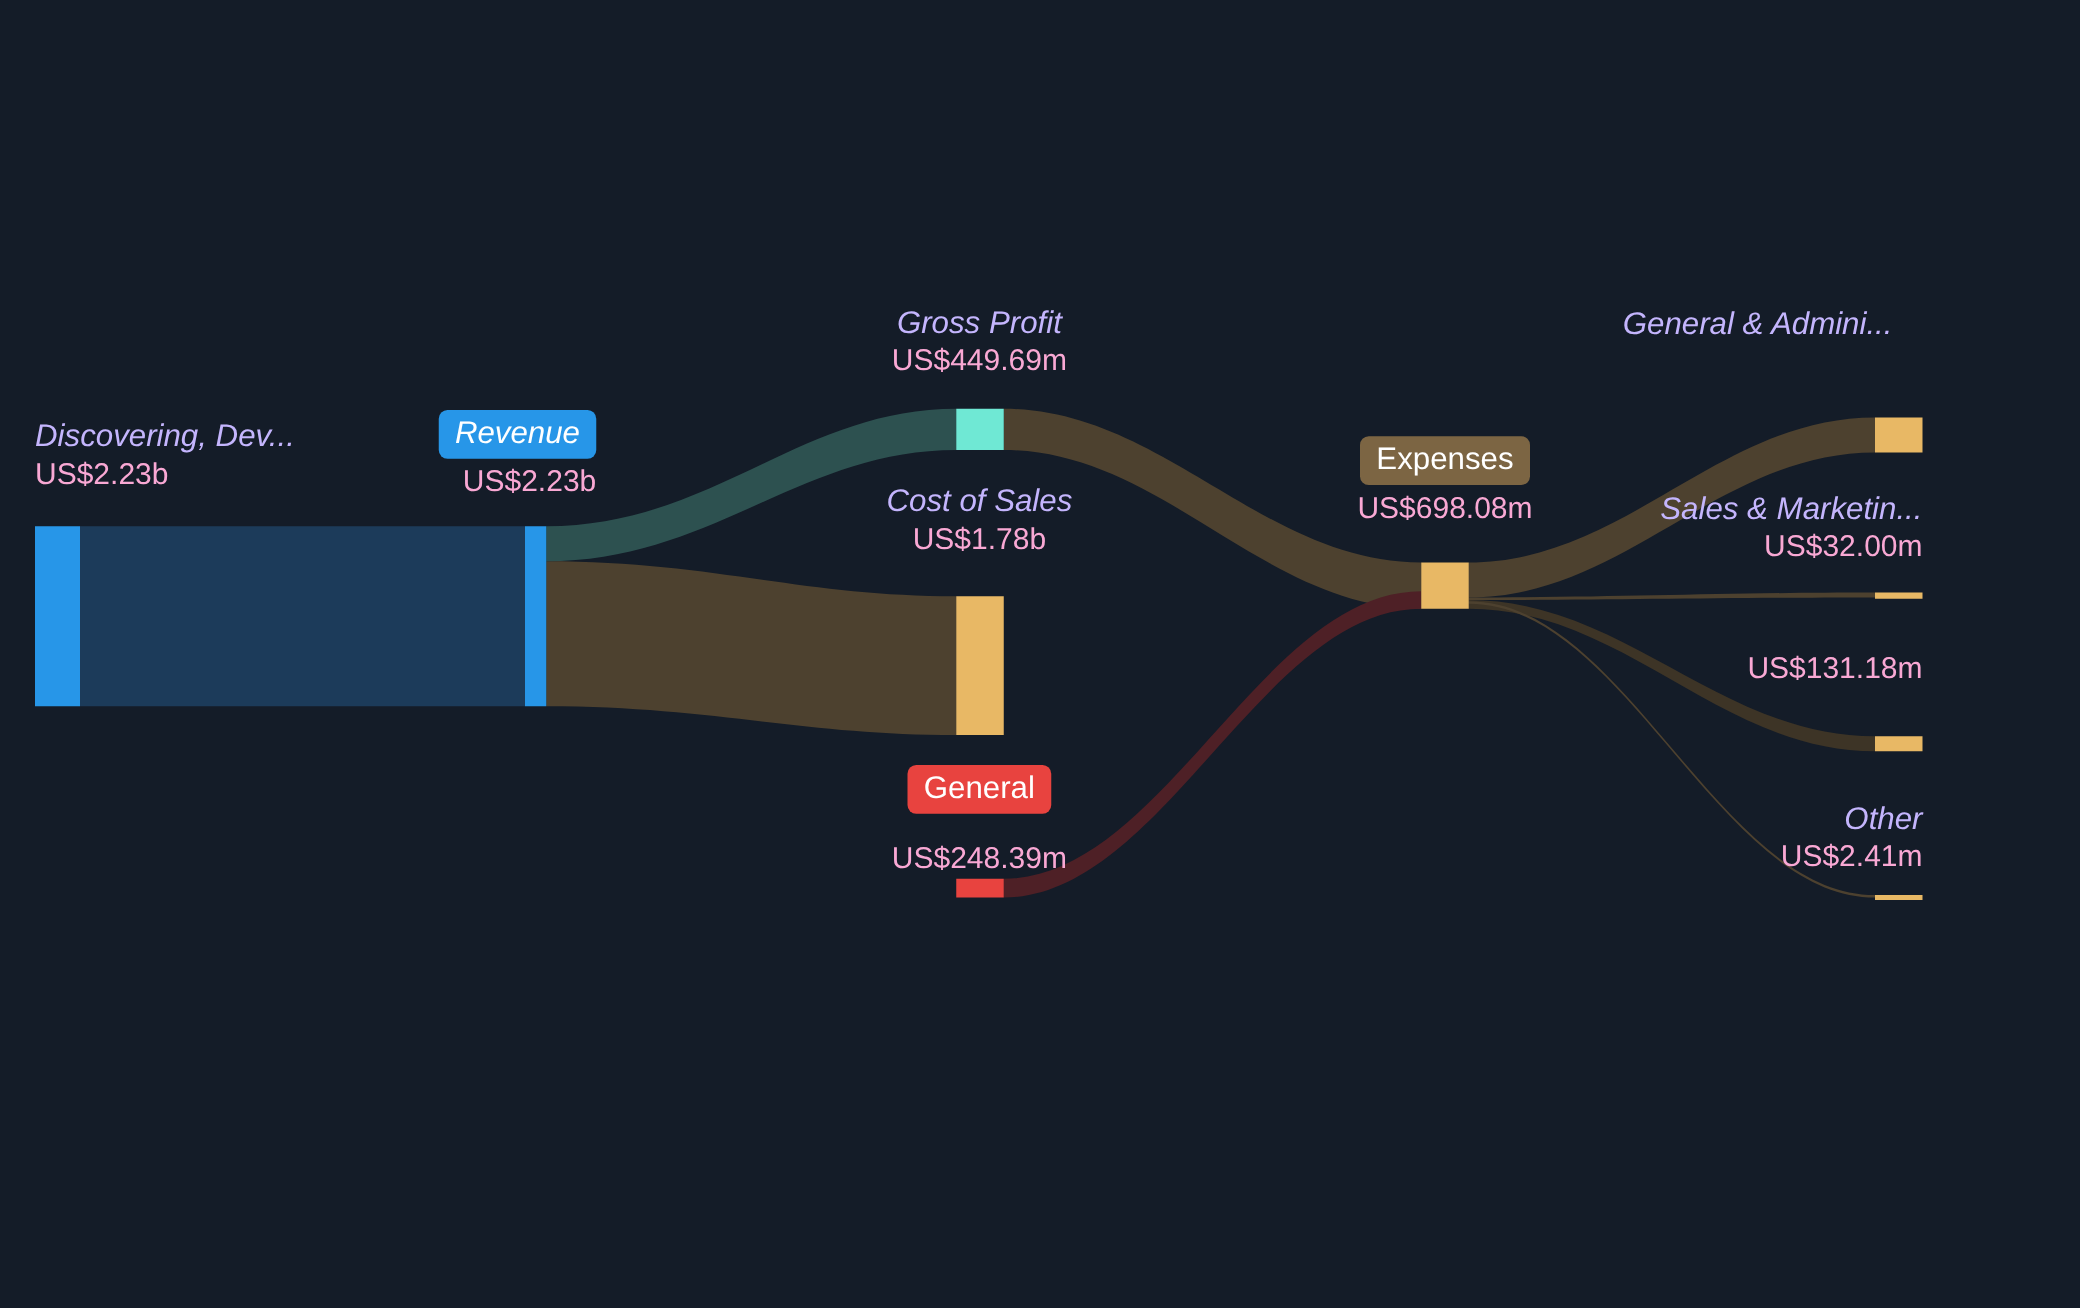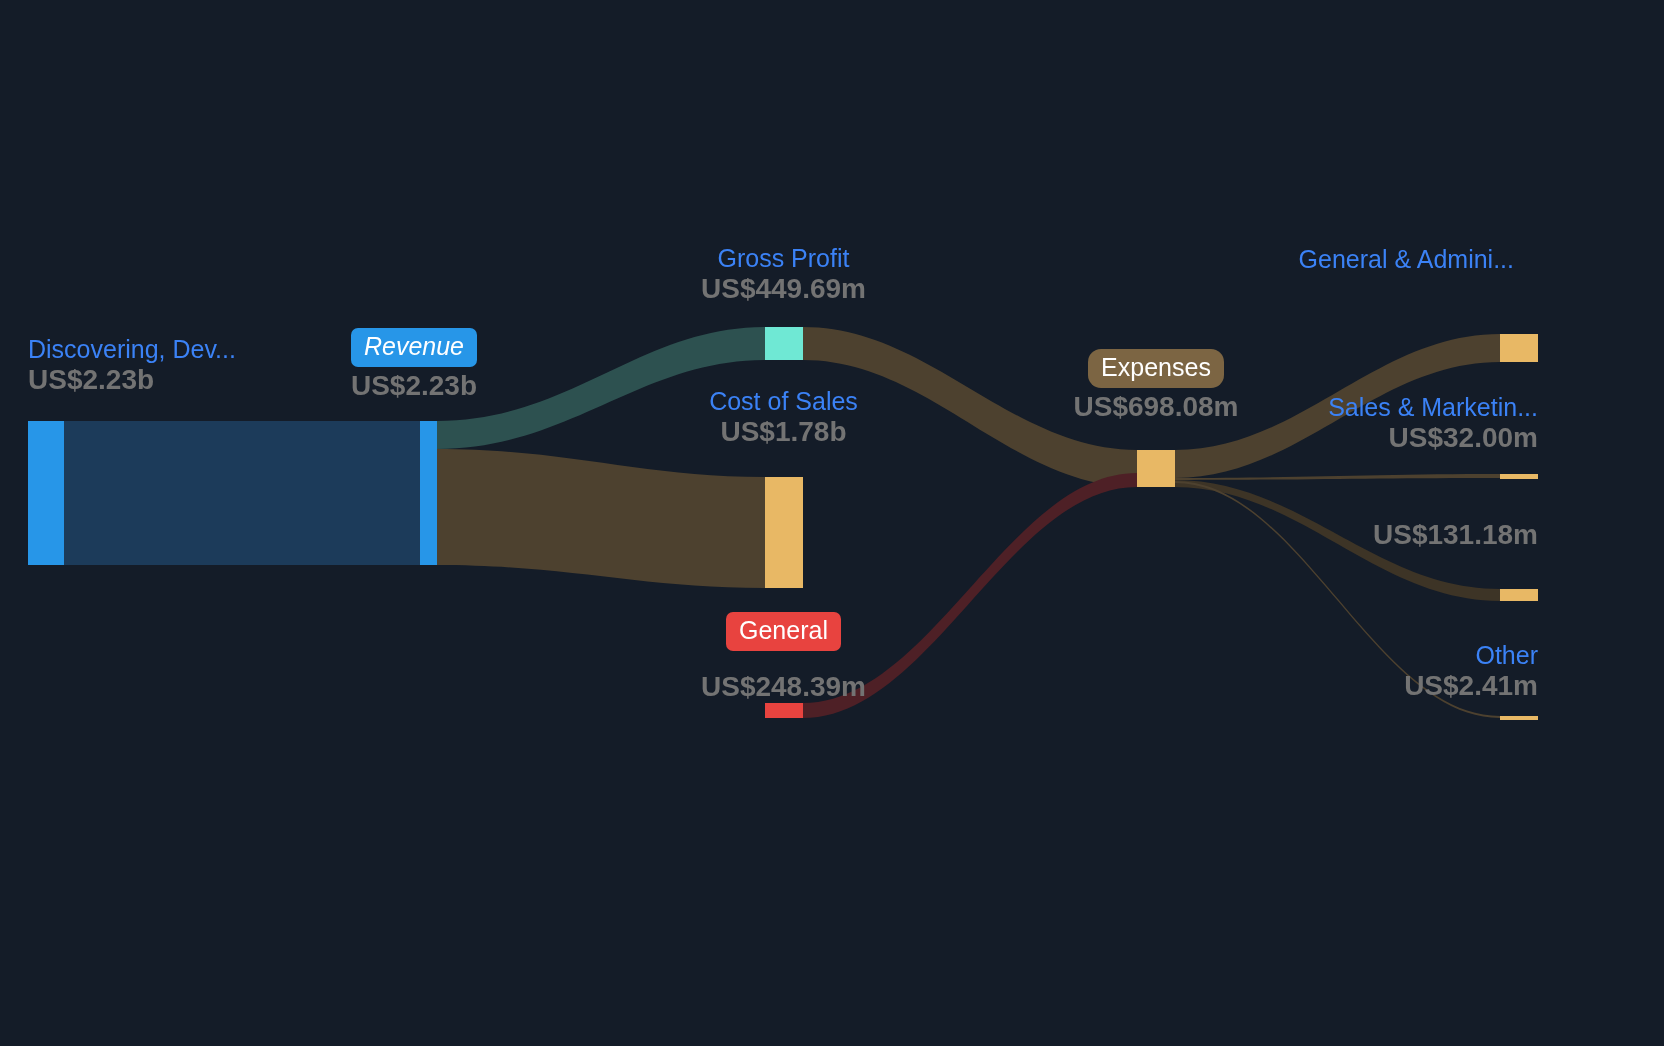"Gross Profit" .lbl .name { color: #3b82f6 -> #c4b5fd; font-style: none -> italic }
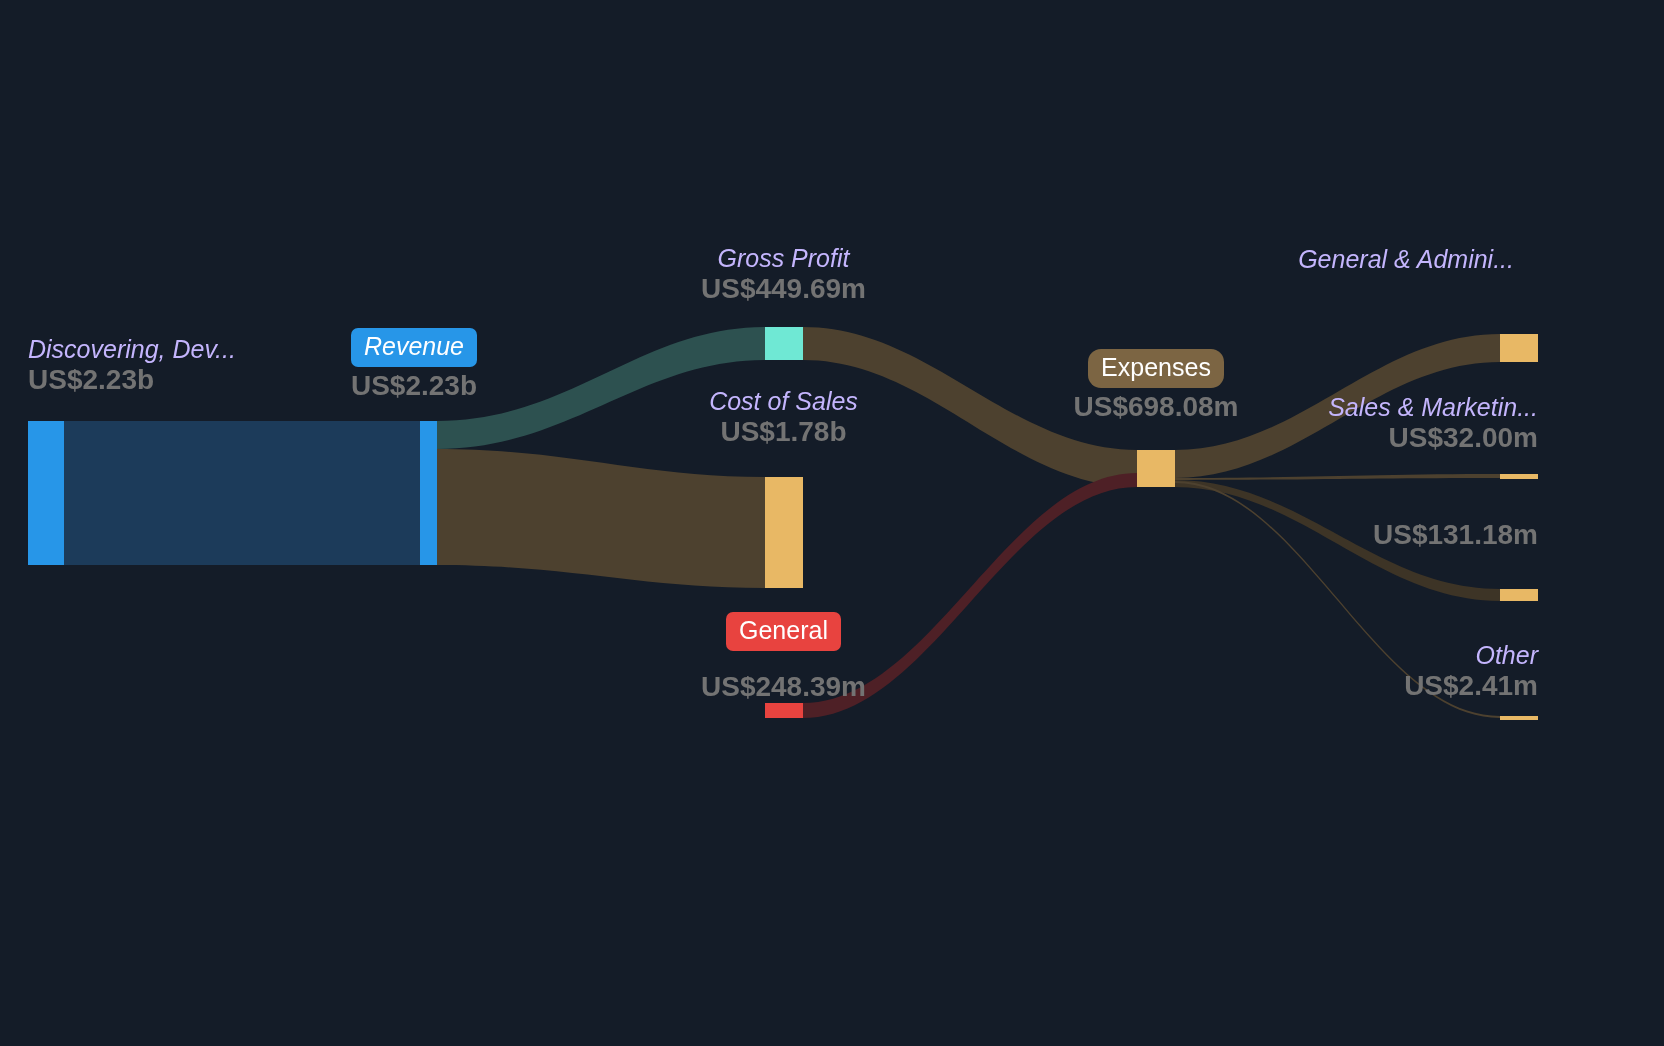"US$449.69m" .lbl .val { color: #737373 -> #f9a8d4; font-size: 28px -> 24px; font-weight: 700 -> 400 }
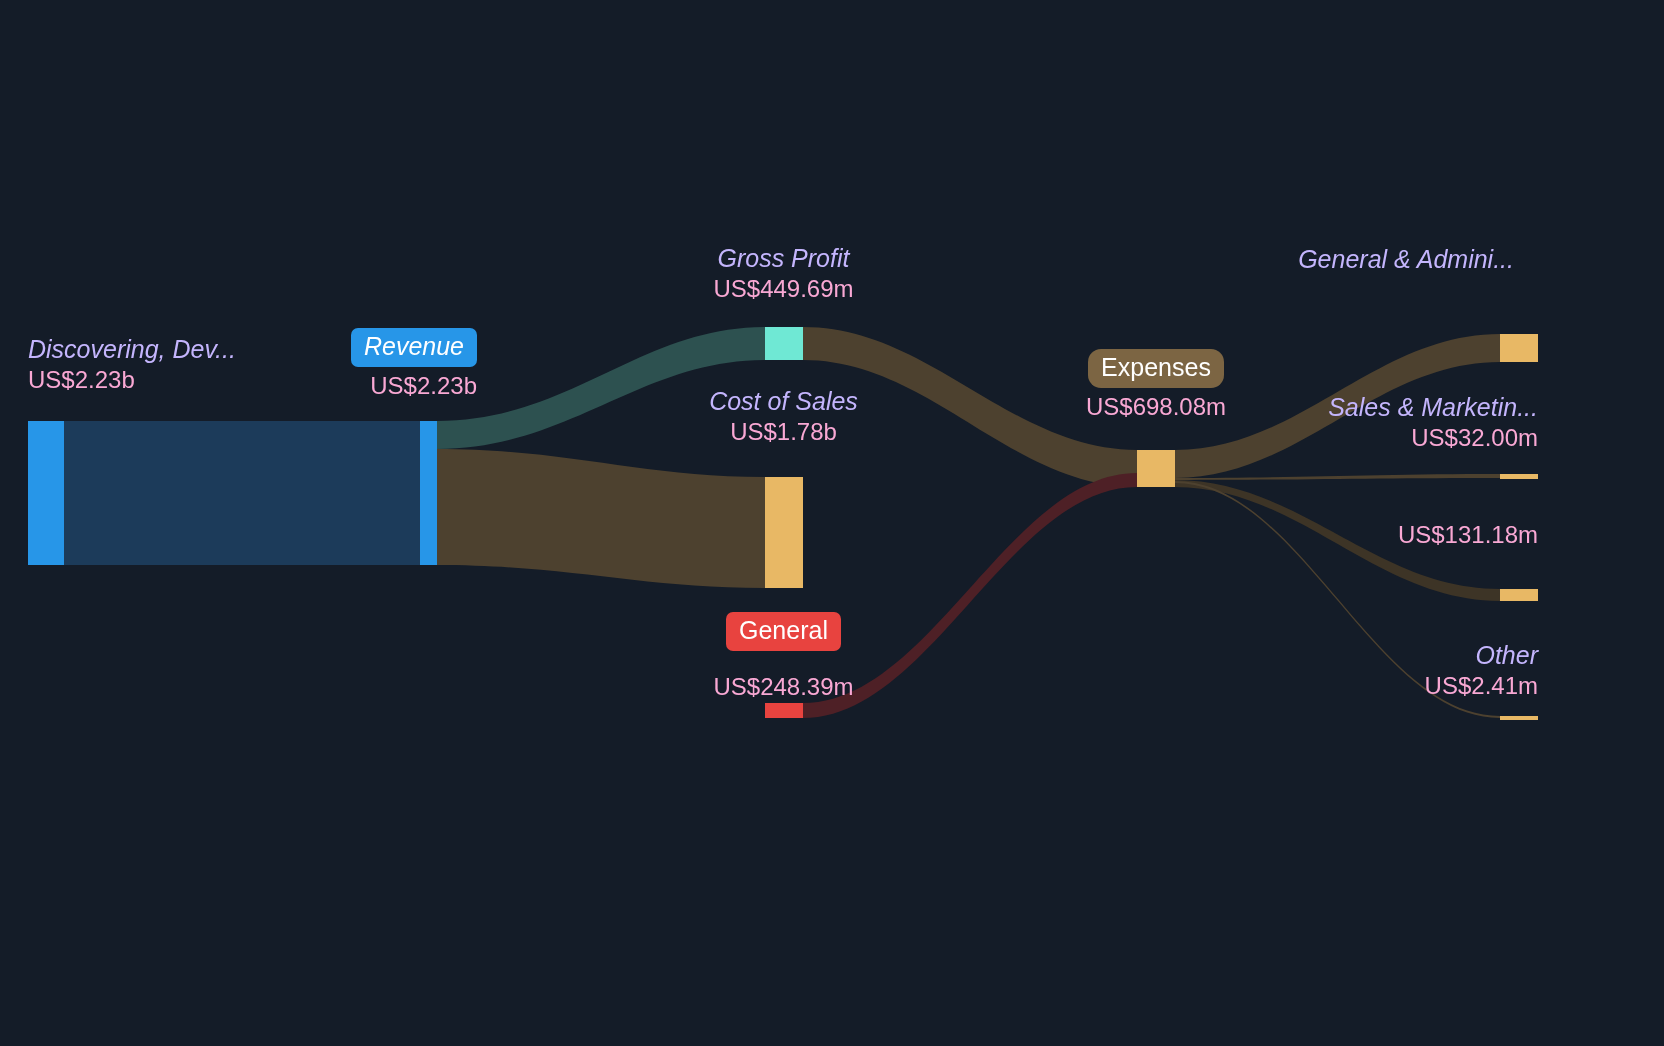"Expenses" .pill.expenses { border-radius: 13px -> none }
